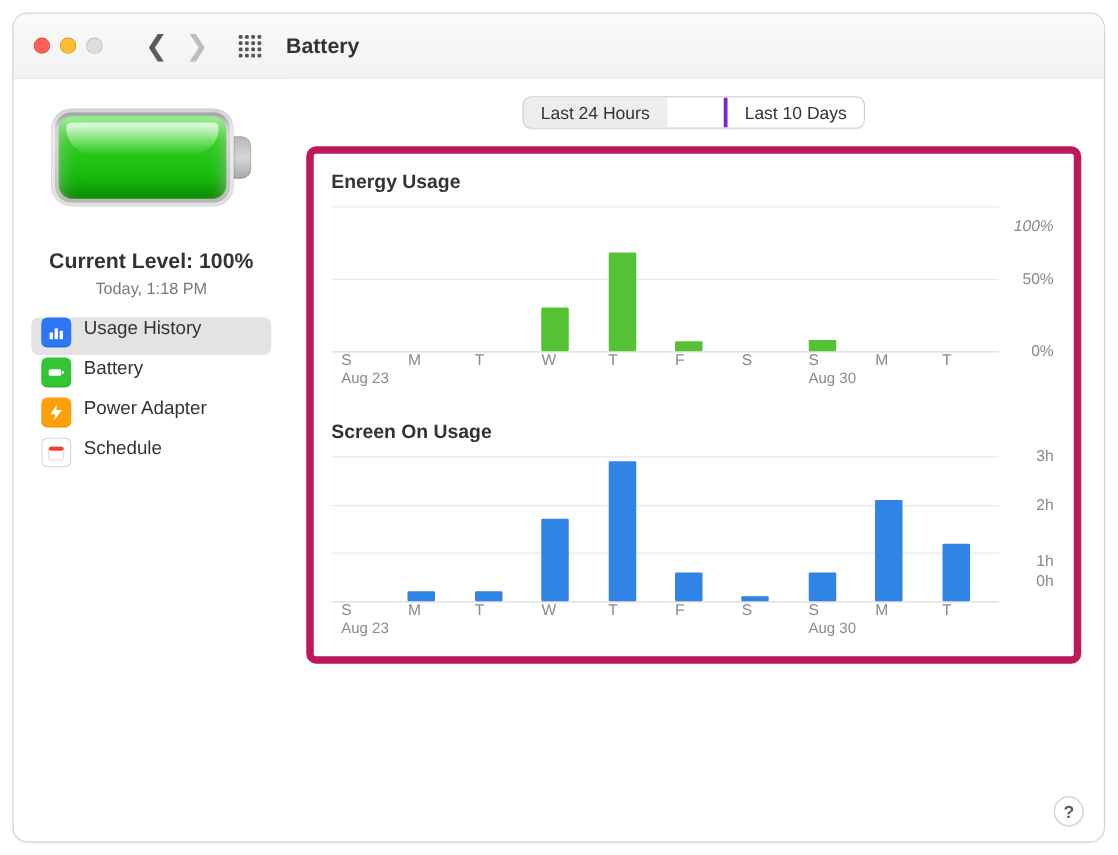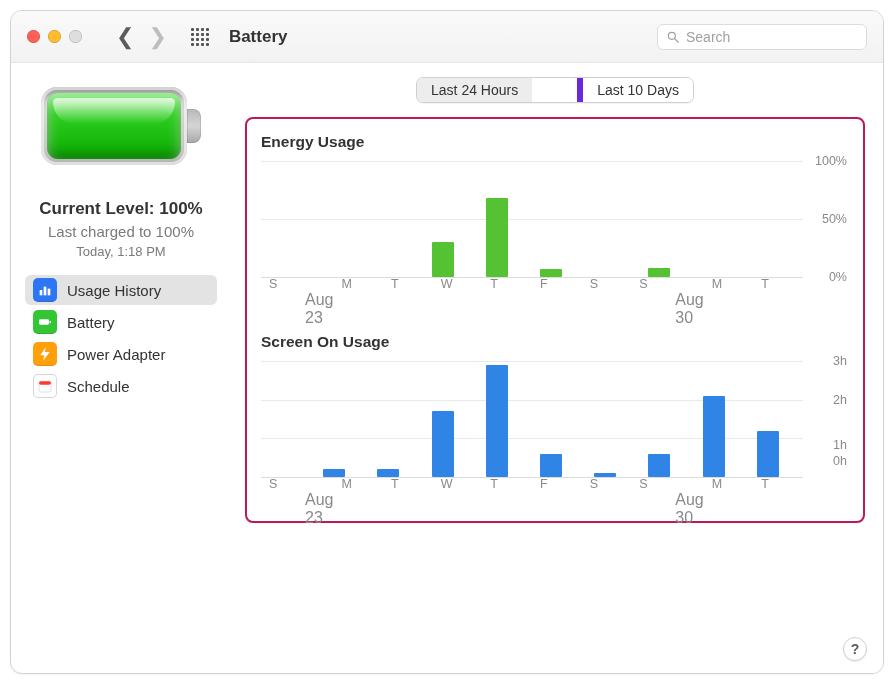"Search" div.searchbox { html: <div> <svg> <circle></circle> <line></line> </svg> <span>Search</span> </div> -> none }
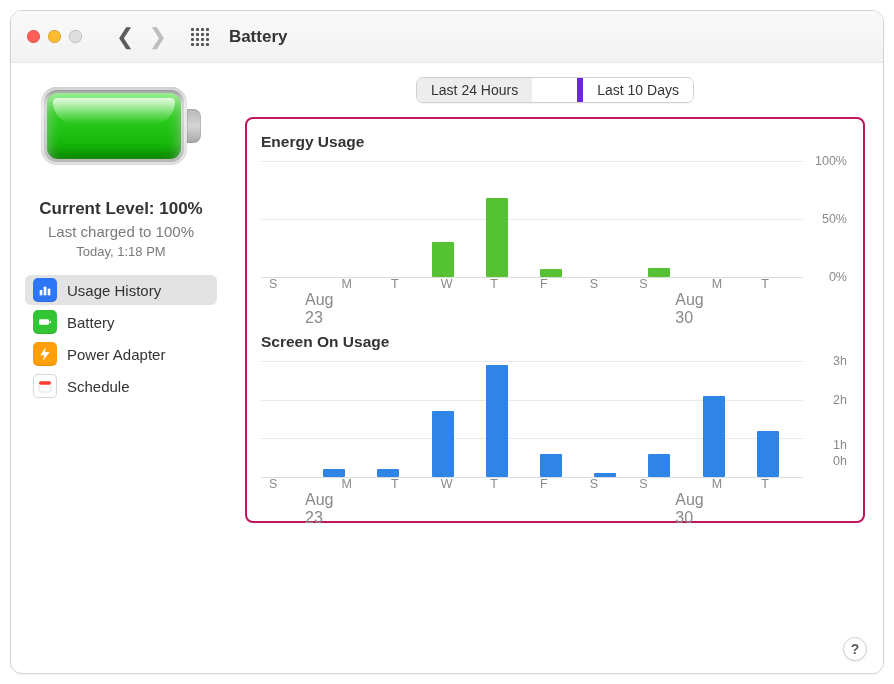"Last 10 Days" .seg-btn + .seg-btn { border-left: 6px solid #6d28d9 -> 3px solid #6d28d9 }
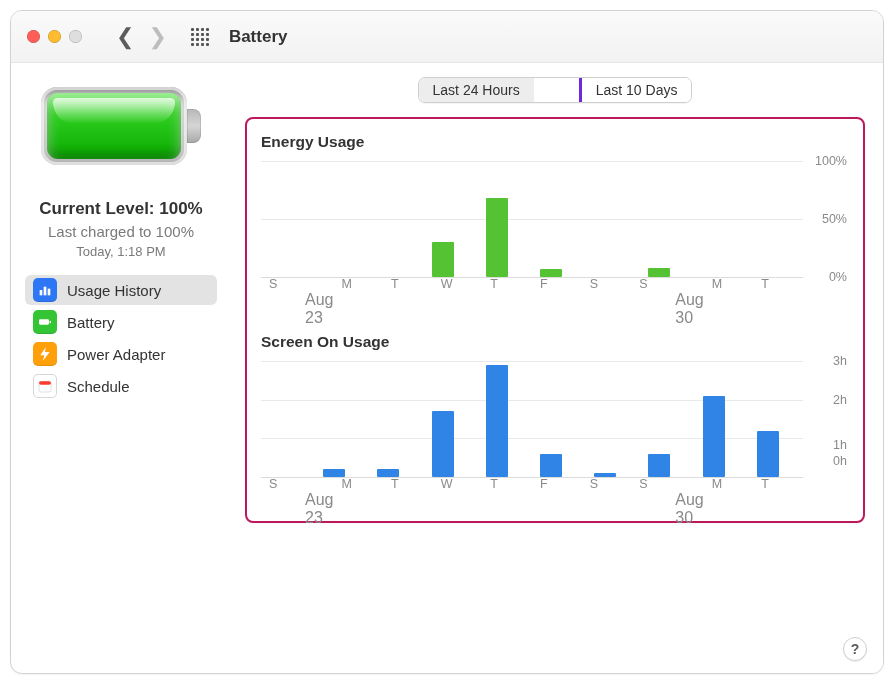"Energy Usage" .card { border: 2px solid #be185d -> 6px solid #be185d }
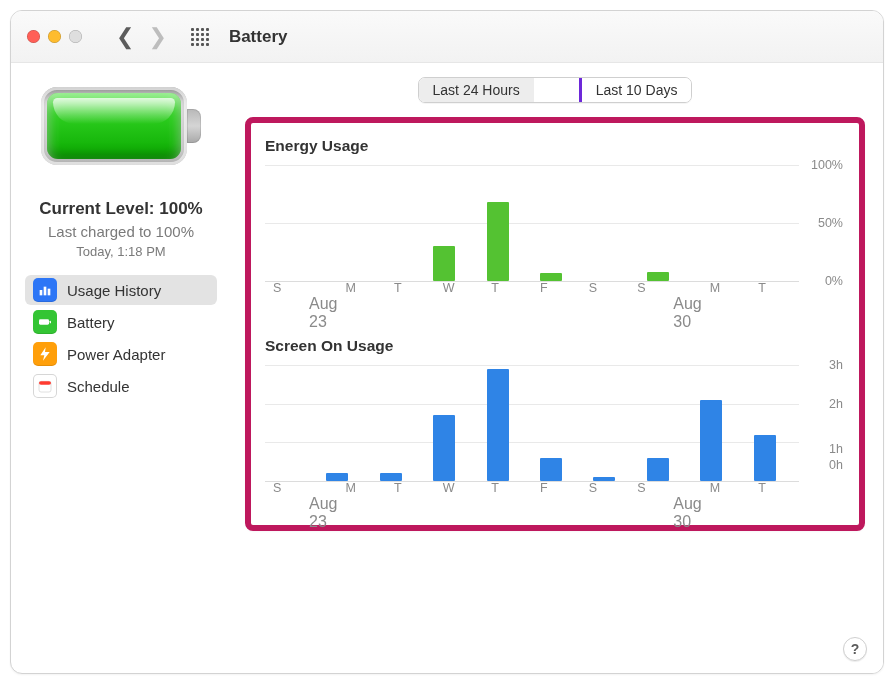"100%" div.ylab { font-style: none -> italic; top: 0px -> 16px }
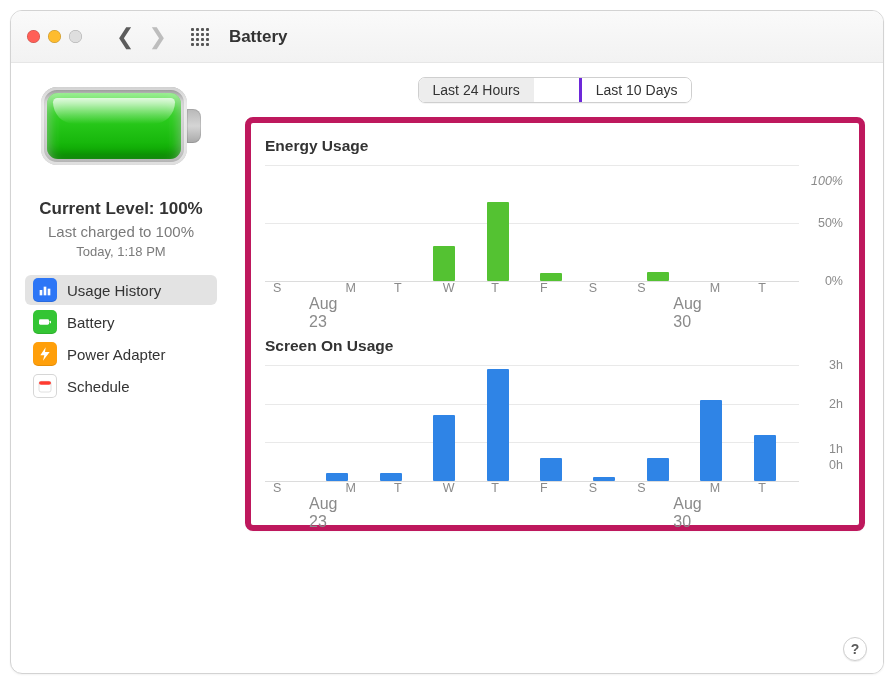"Last charged to 100%" div.charged-line { html: <div>Last charged to 100%</div> -> none }
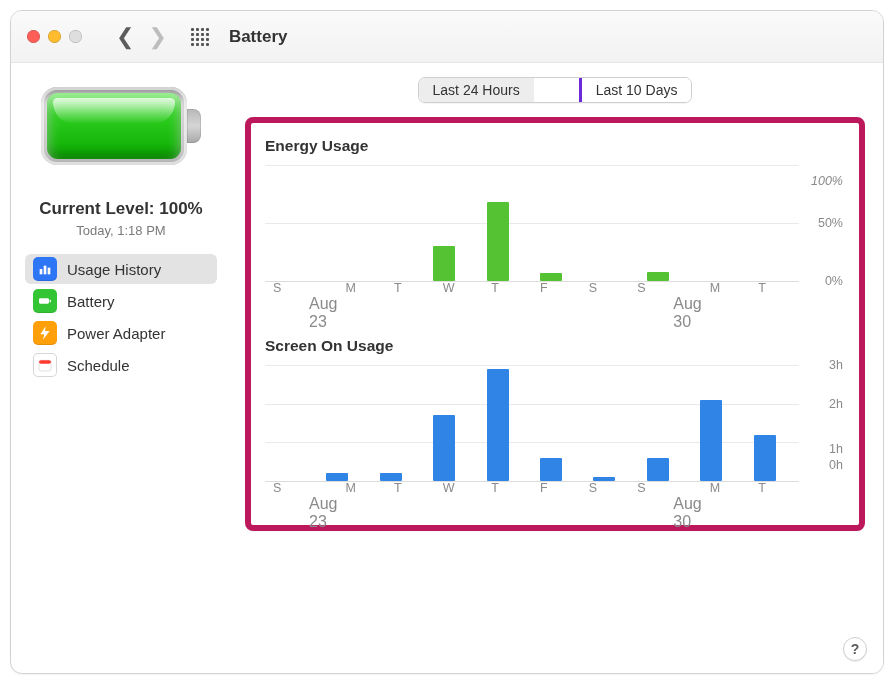"Usage History" .side-item { align-items: center -> none }
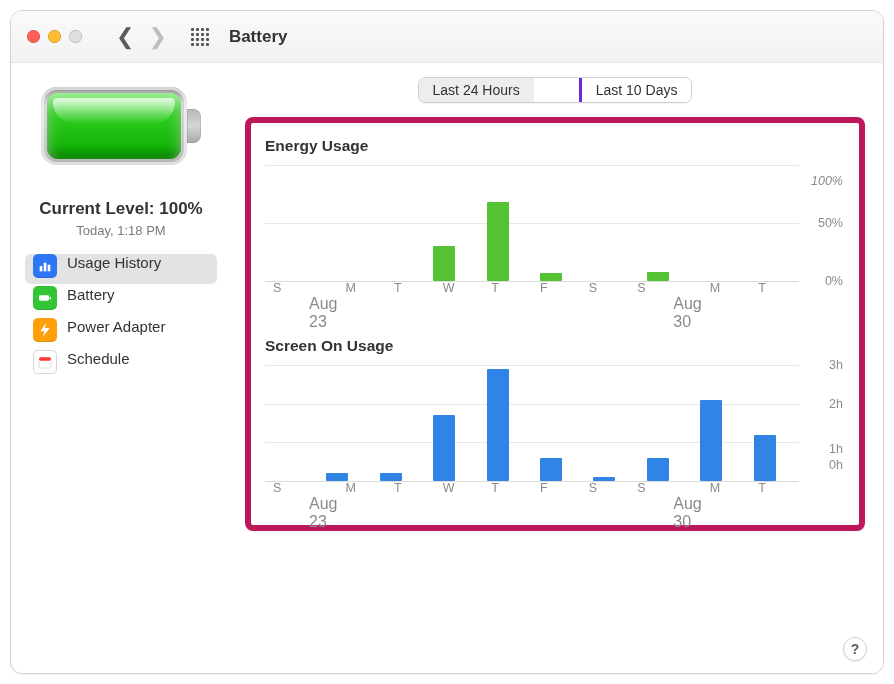"Aug 23" .xcol .date { font-size: 16px -> 12px; margin-left: 36px -> none }
